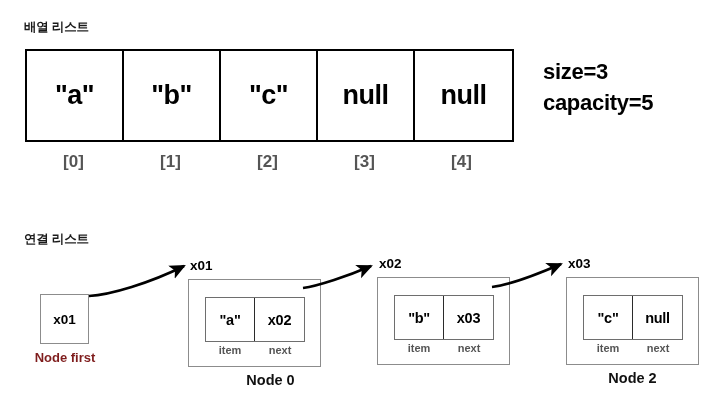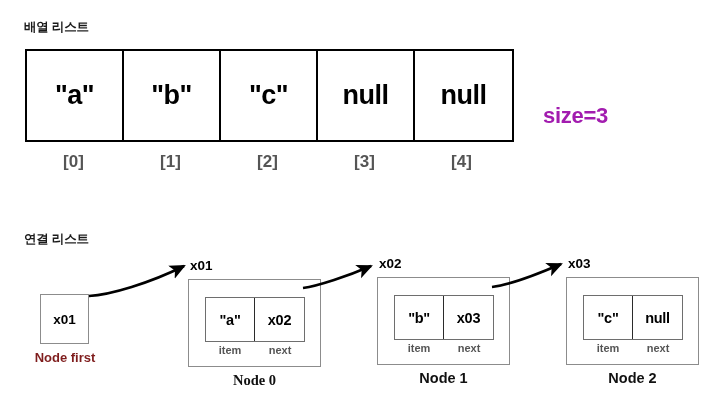"size=3" #array-meta { color: #a21caf -> #000000; margin-top: 44px -> none }
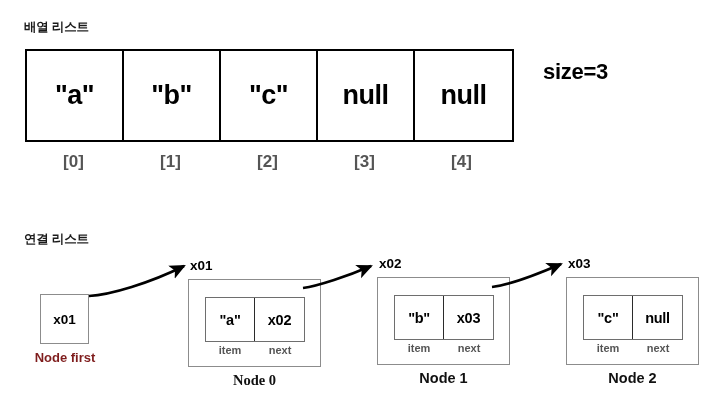"capacity=5" div { html: none -> <div>capacity=5</div> }
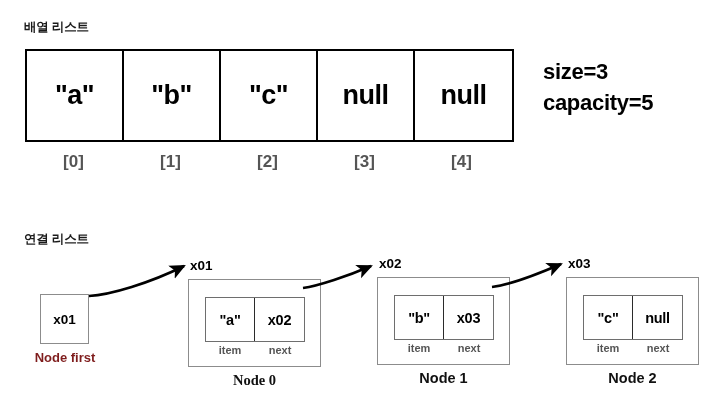"Node 0" #node0-caption { font-family: Liberation Serif, serif -> none; left: 188px -> 204px }
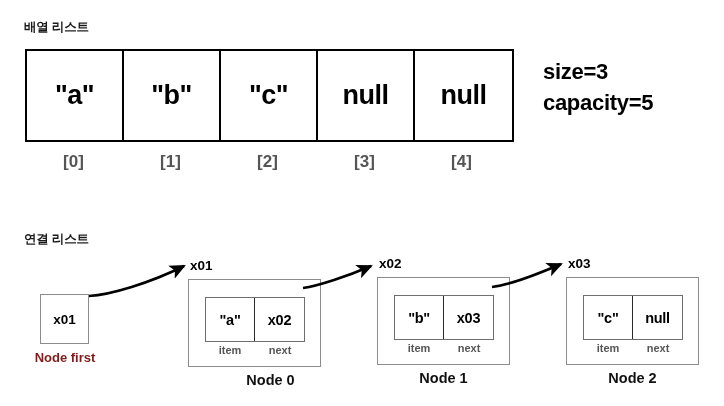"Node 1" div.node-caption { html: <div>Node 1</div> -> none }
